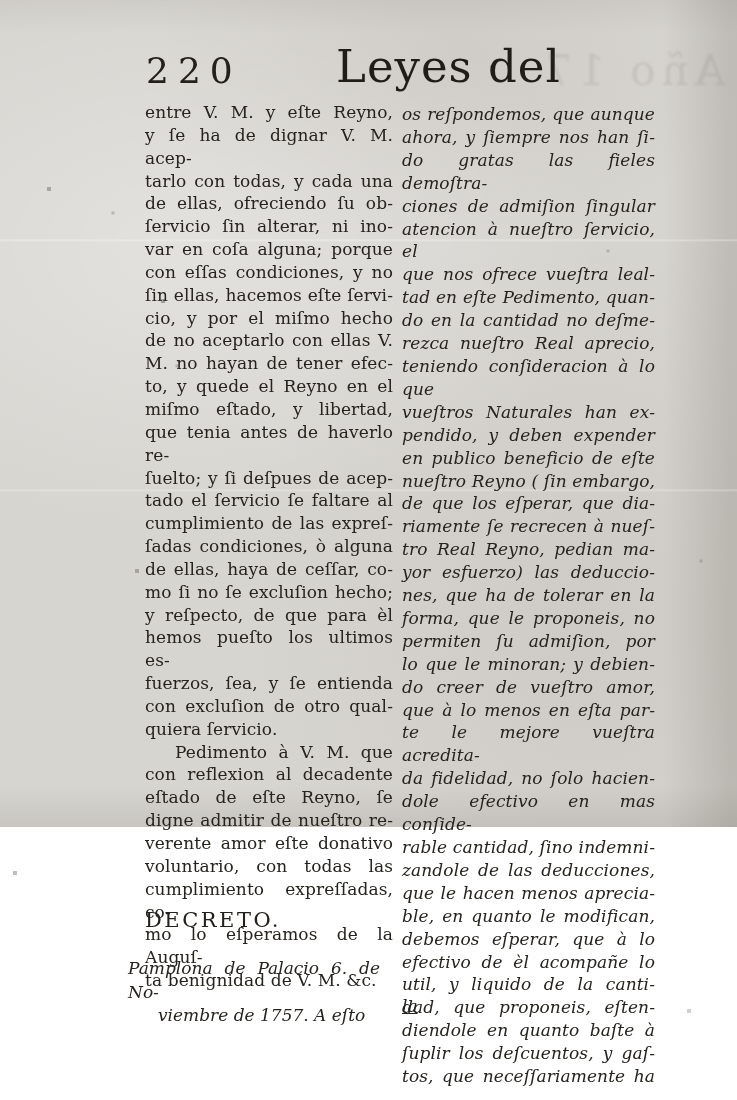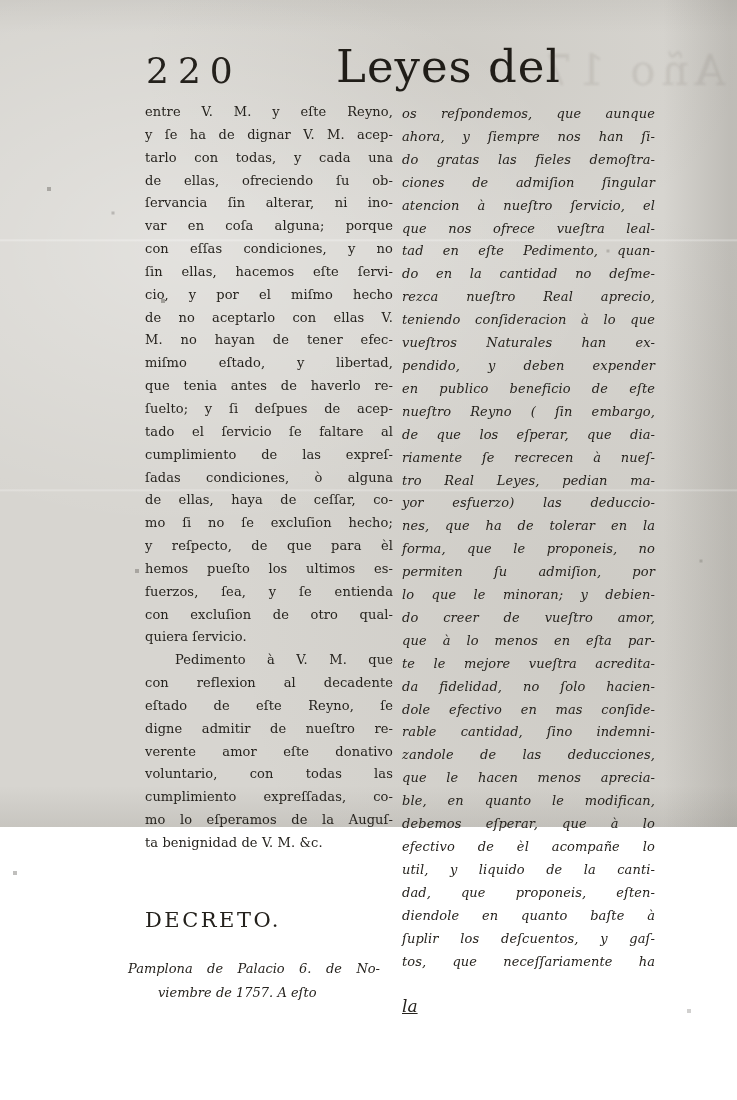"entre V. M. y eſte" .col { font-size: 13px -> 17px }
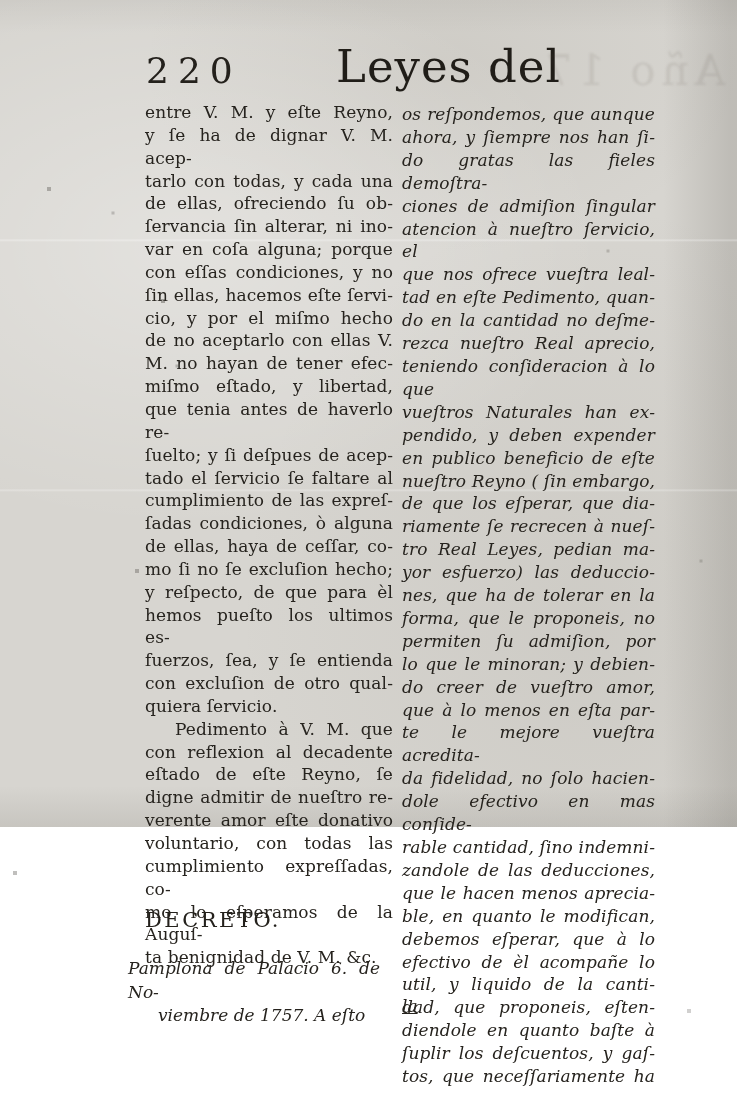"ſervancia ſin alterar, ni ino-" div.line { text: ſervancia -> ſervicio }
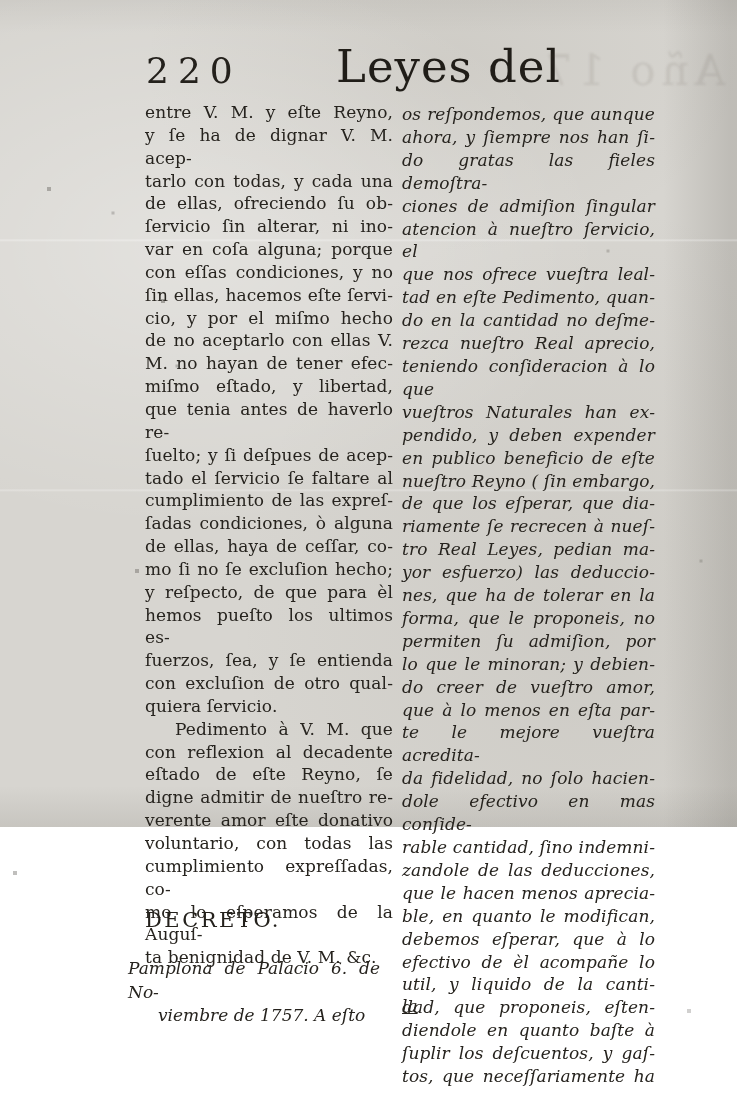"to, y quede el Reyno" div.line { html: none -> <div>to, y quede el Reyno en el</div> }
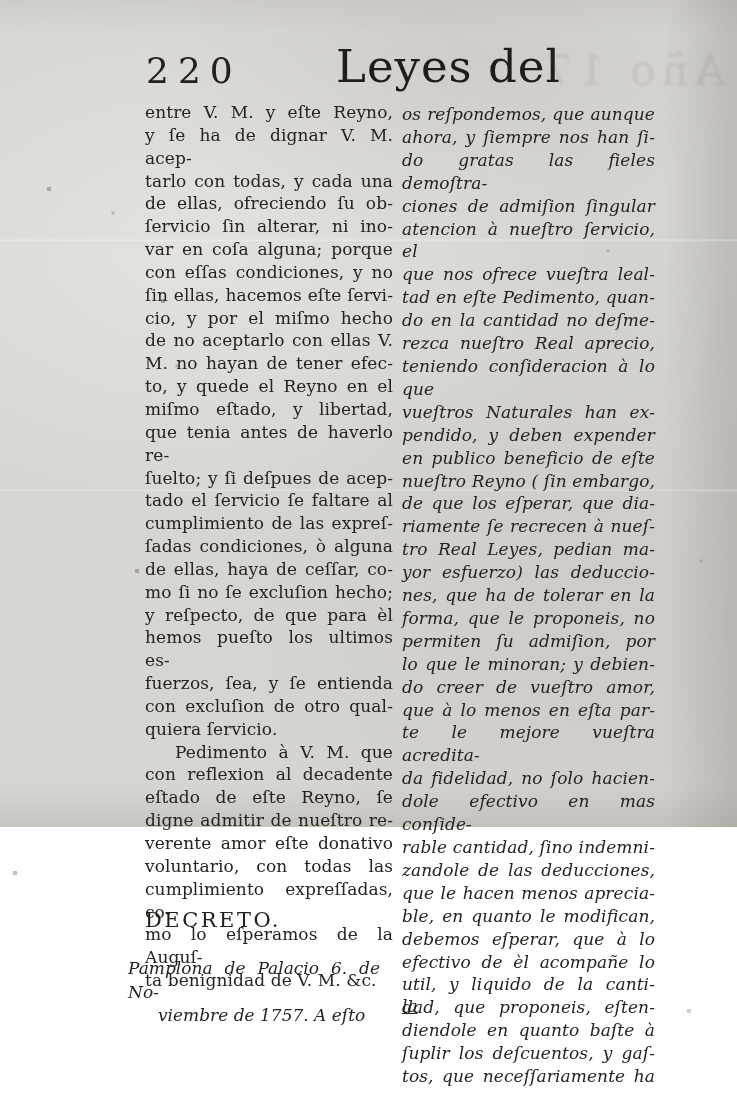"tro Real Leyes, pedian ma-" div.line { text: Leyes -> Reyno }
